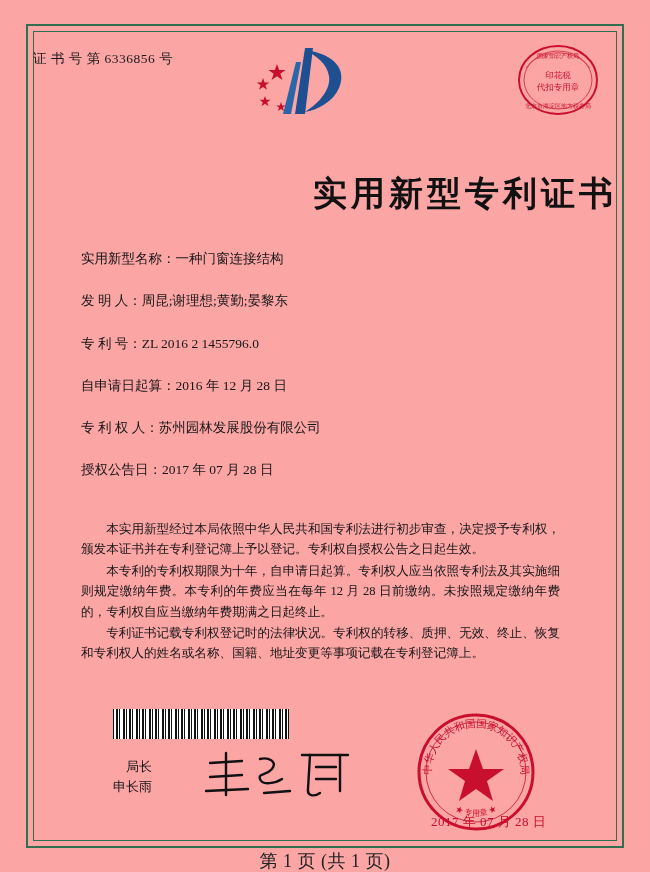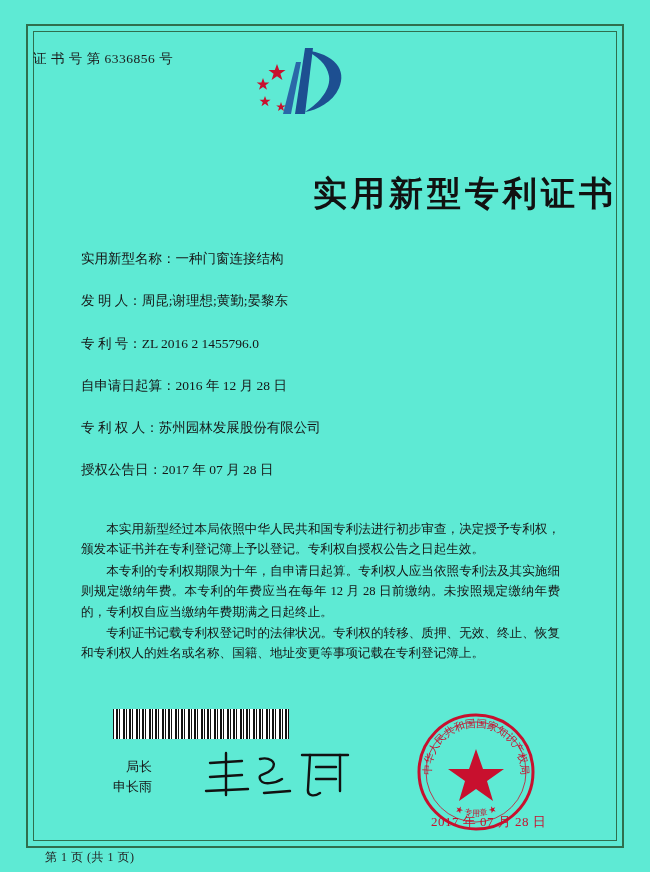"证 书 号 第 6336856" .page { background: #5eead4 -> #fca5a5 }
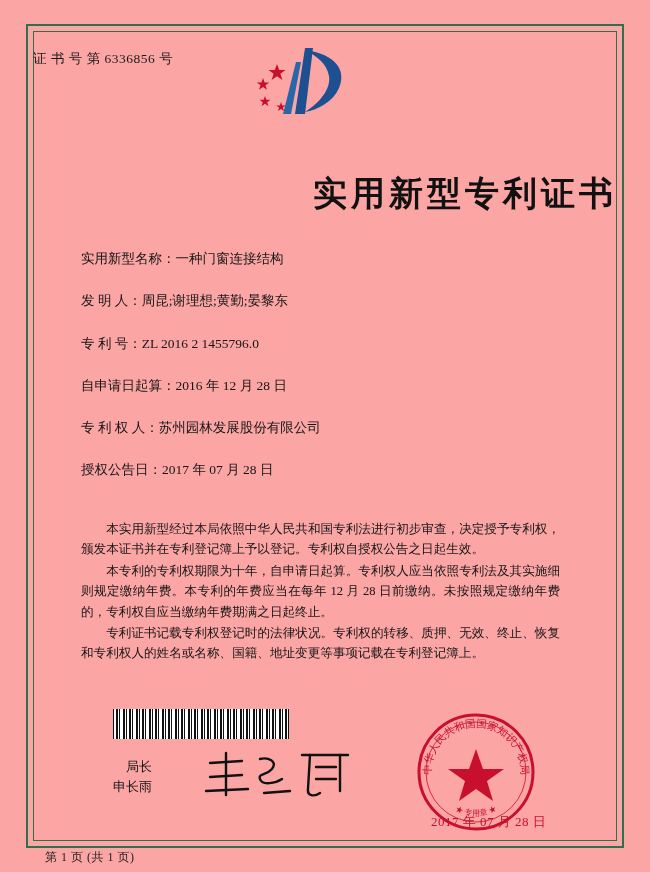"印花税" div.stamp-top { html: none -> <div> <svg> <ellipse></ellipse> <ellipse></ellipse> <text>印花税</text> <text>代扣专用章</text> <path></path> <text>国家知识产权局</text> <text>北京市海淀区地方税务局</text> </svg> </div> }
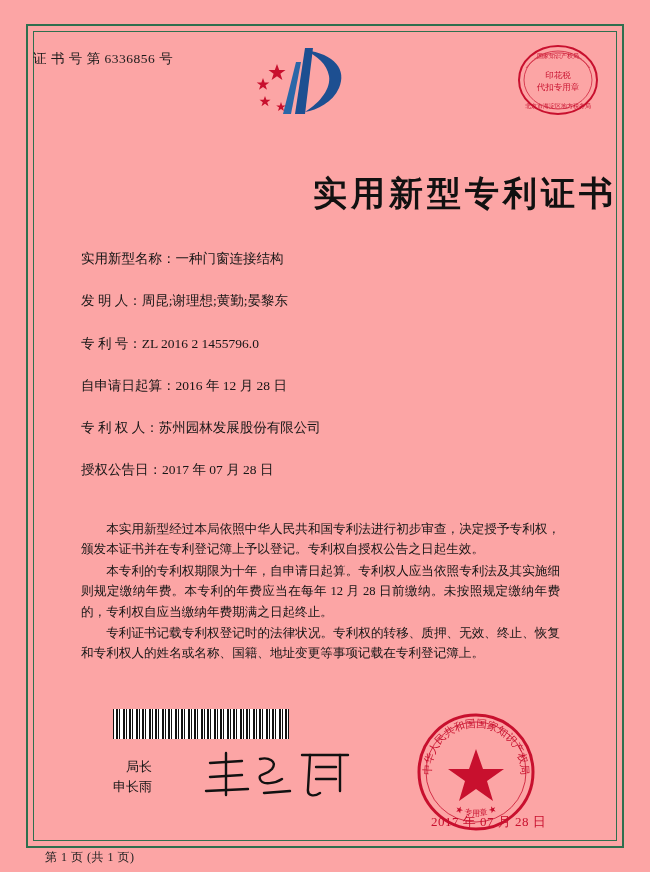"第 1 页 (共 1" .footer { font-size: 12px -> 18px; left: 12px -> 0; text-align: left -> center }
